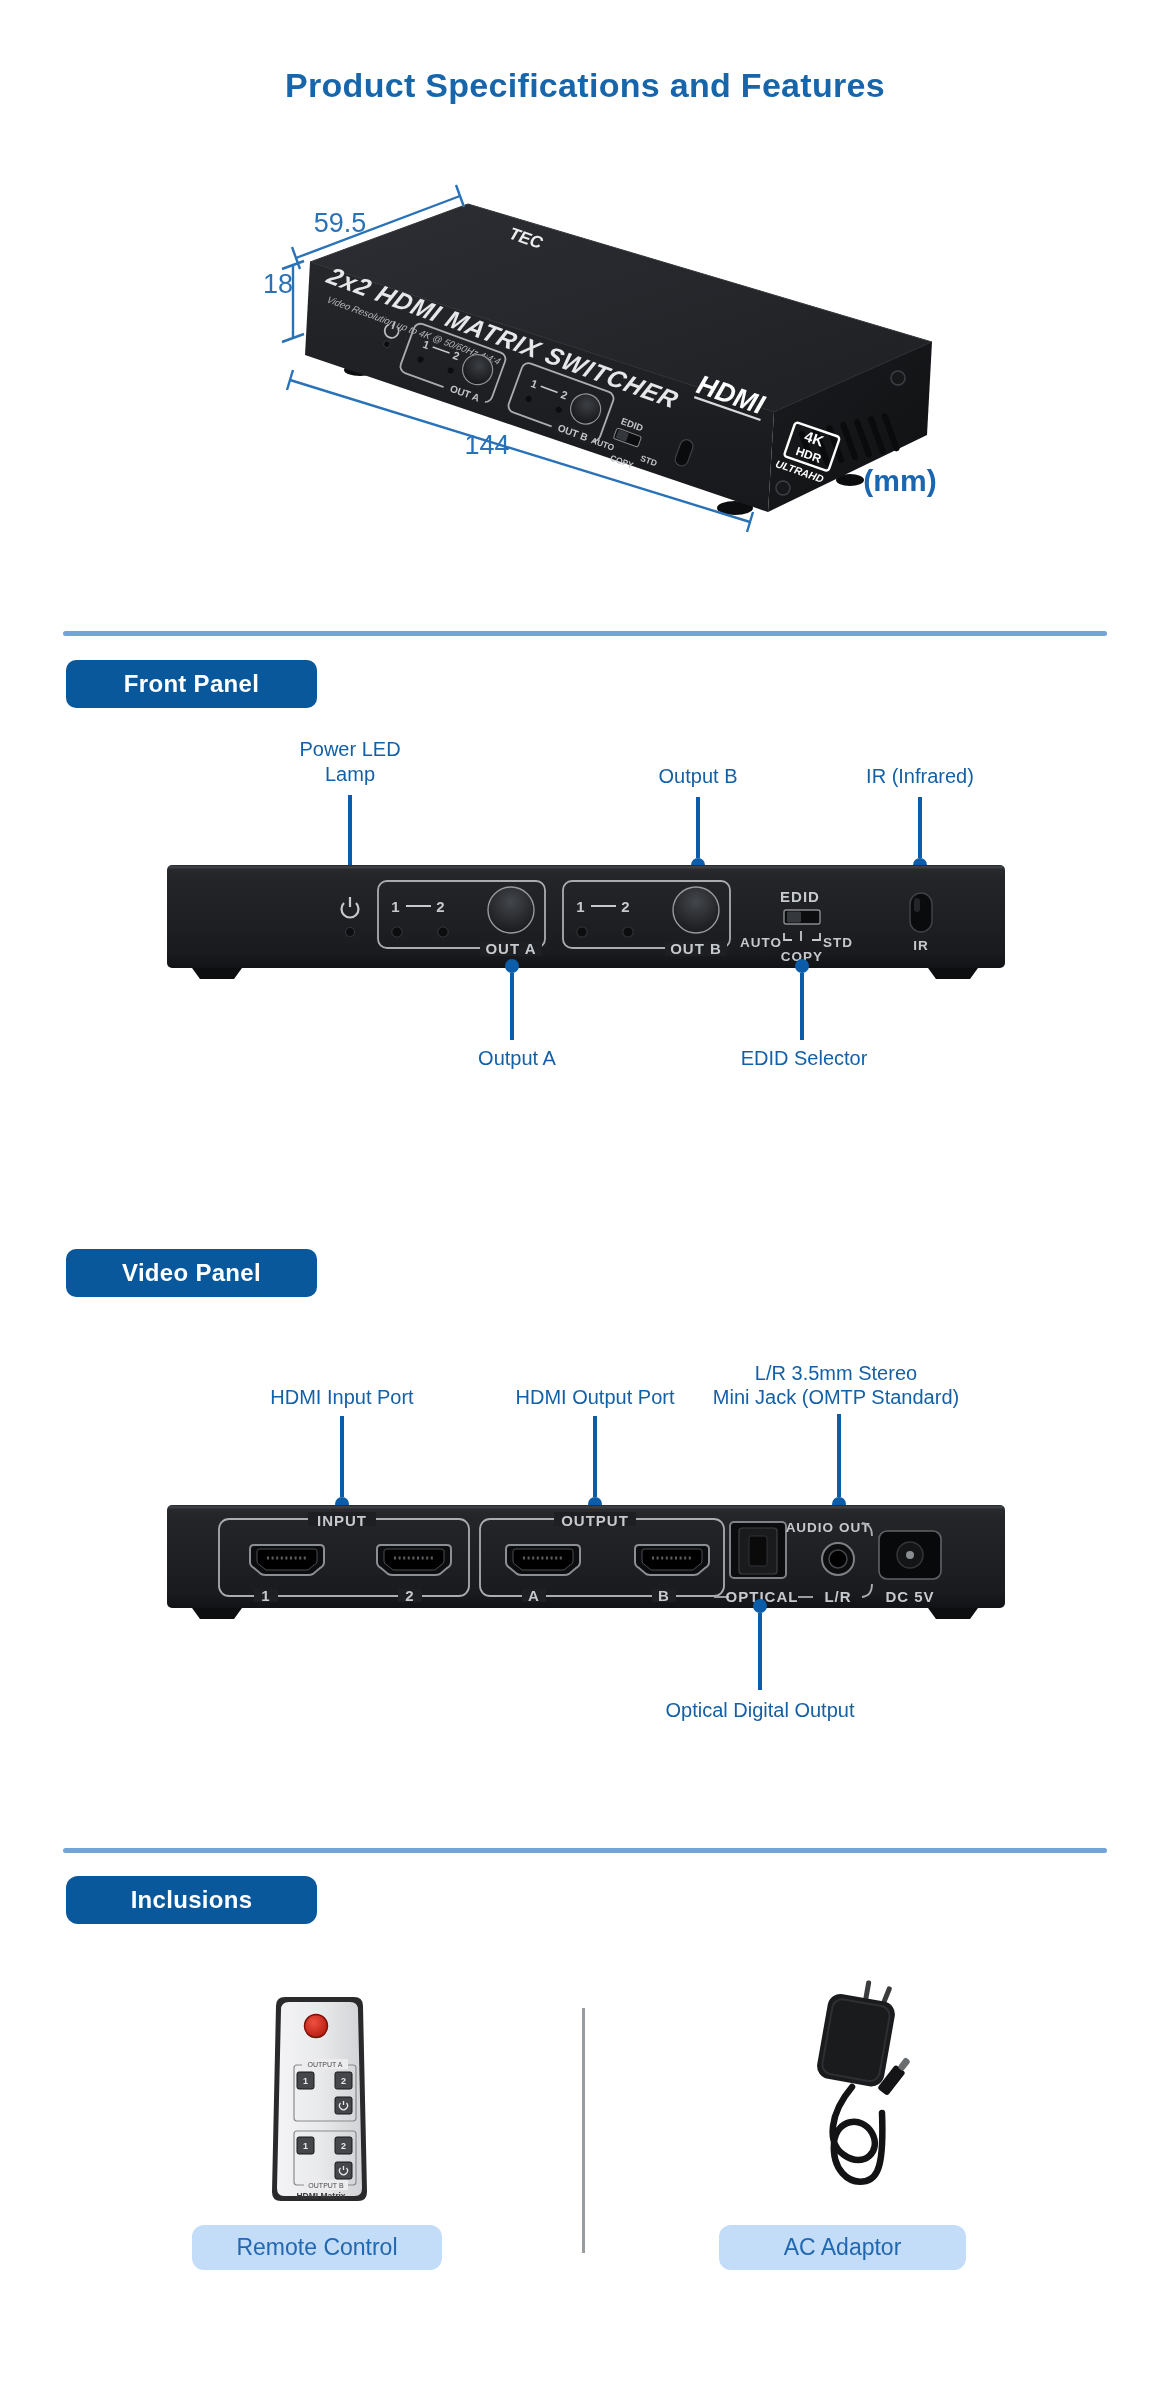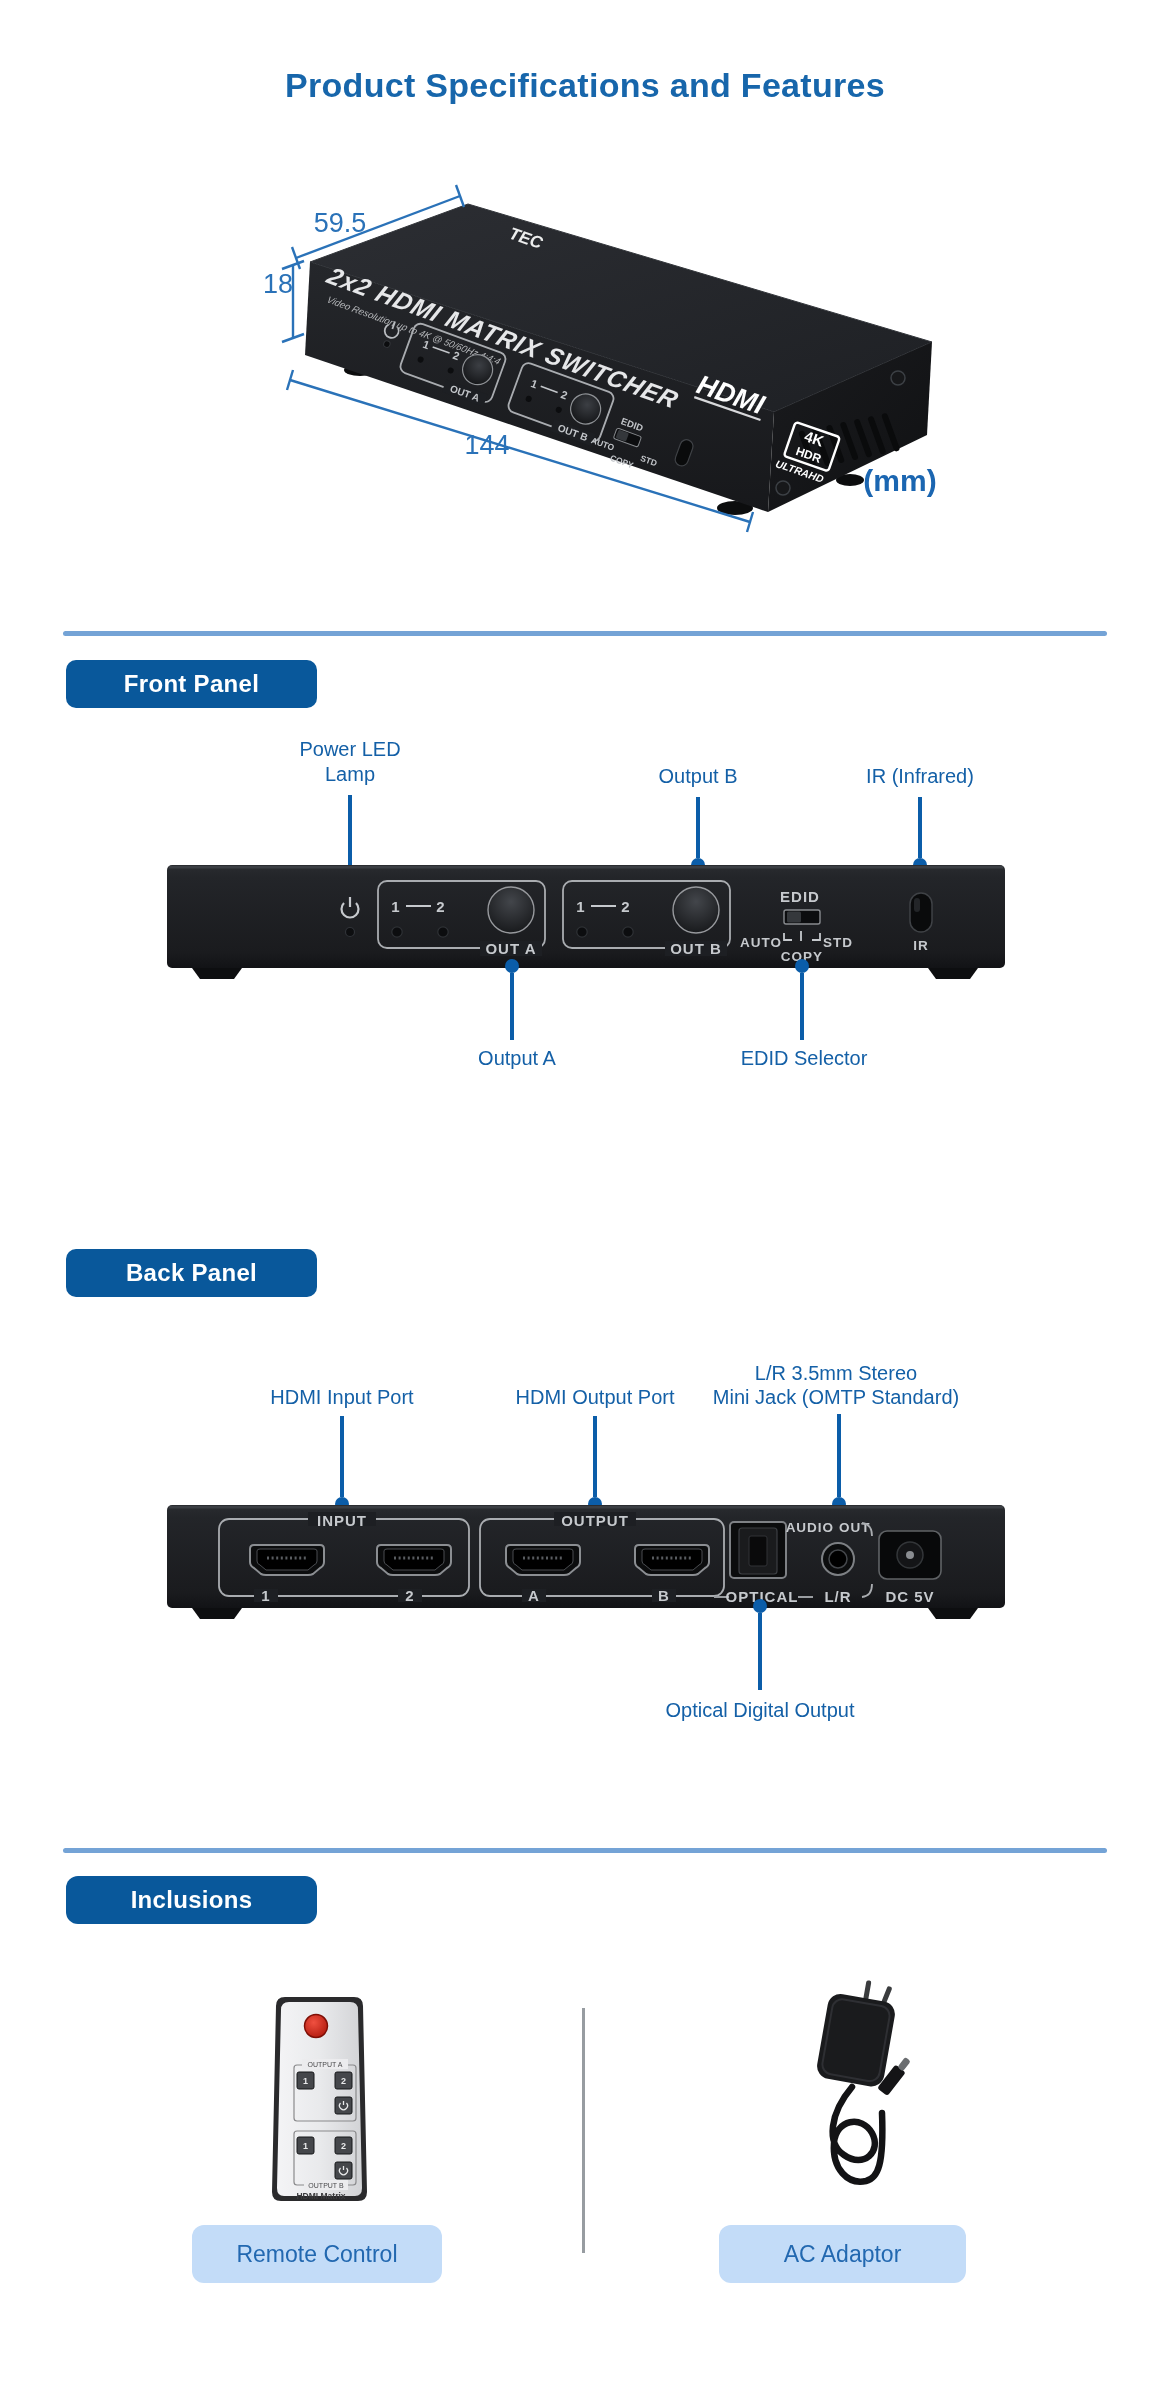"Back Panel" div.section-btn { text: Back -> Video }
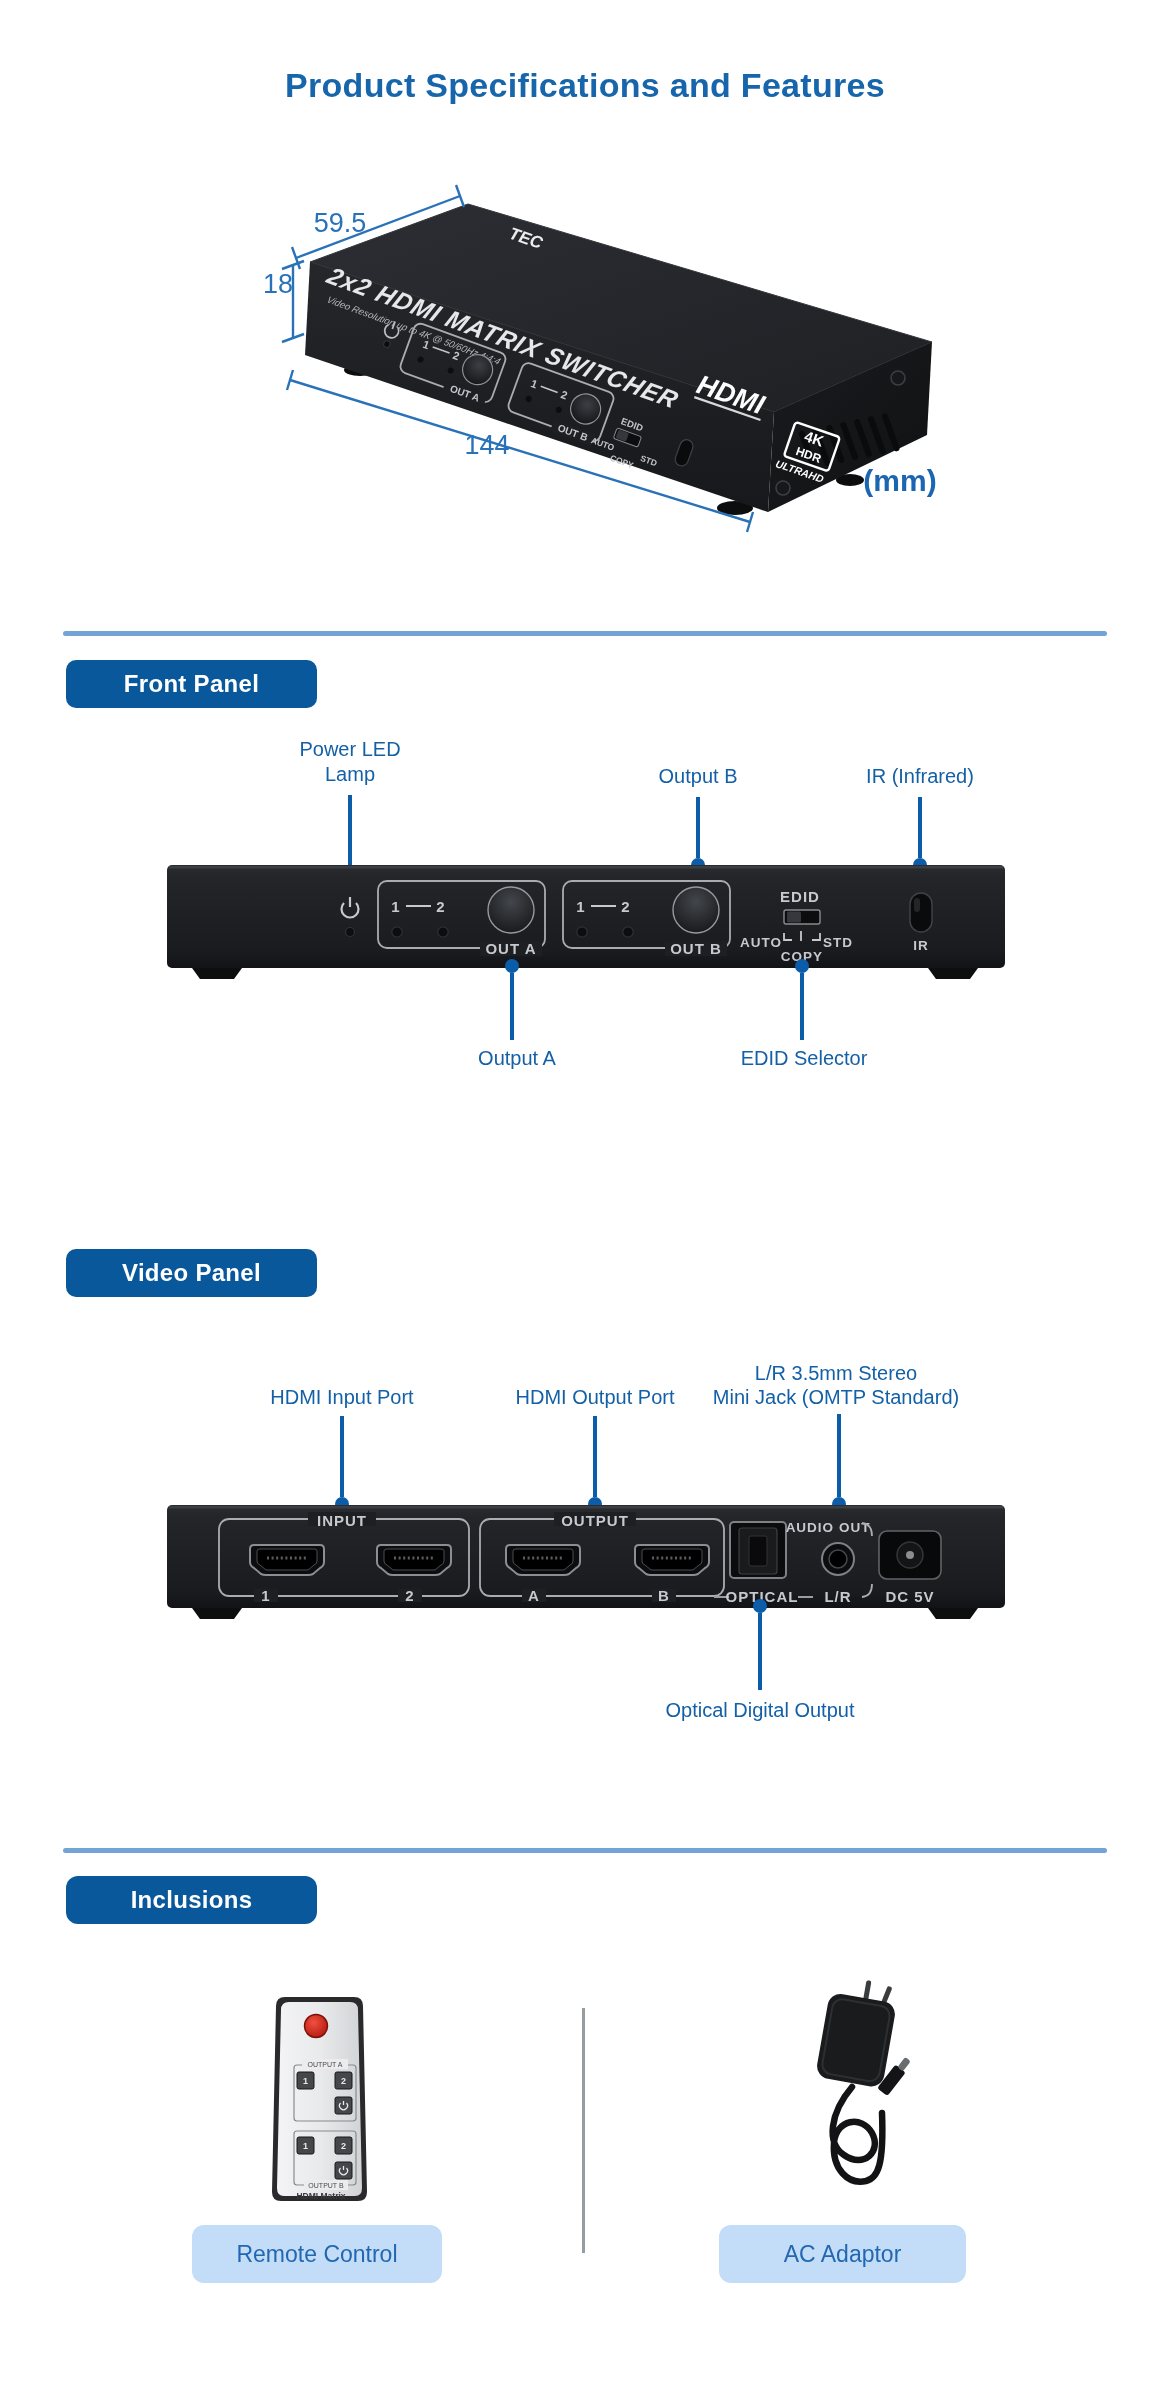"Remote Control" .pill { height: 58px -> 45px }
